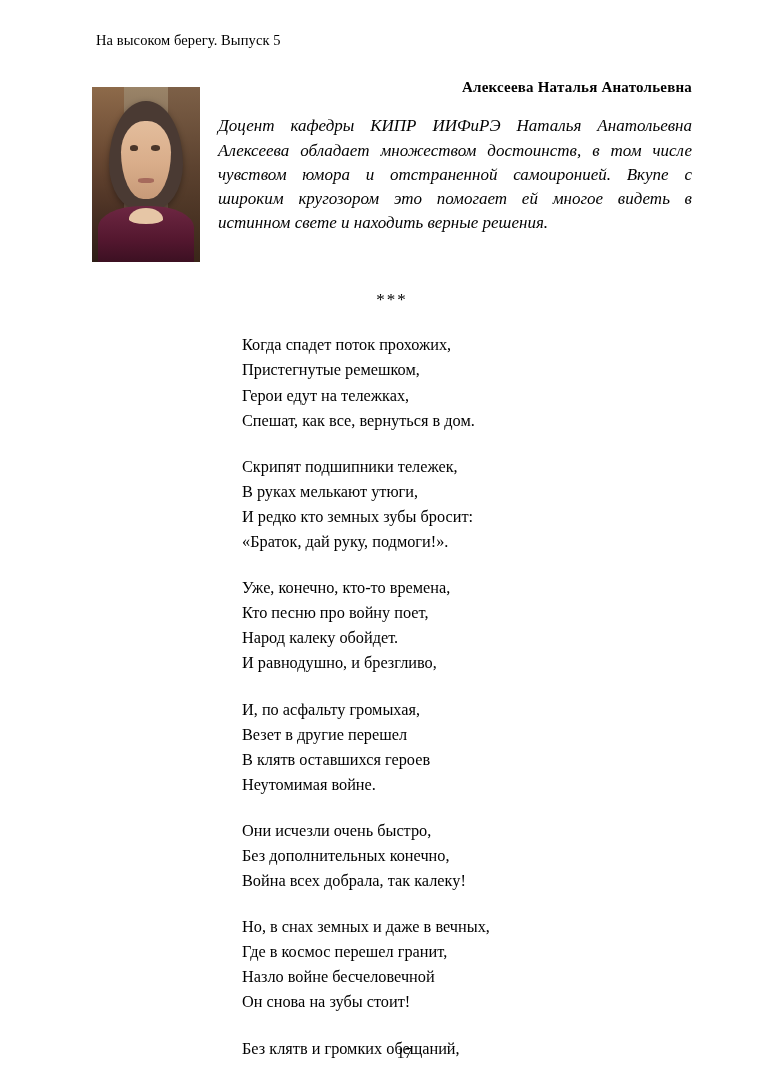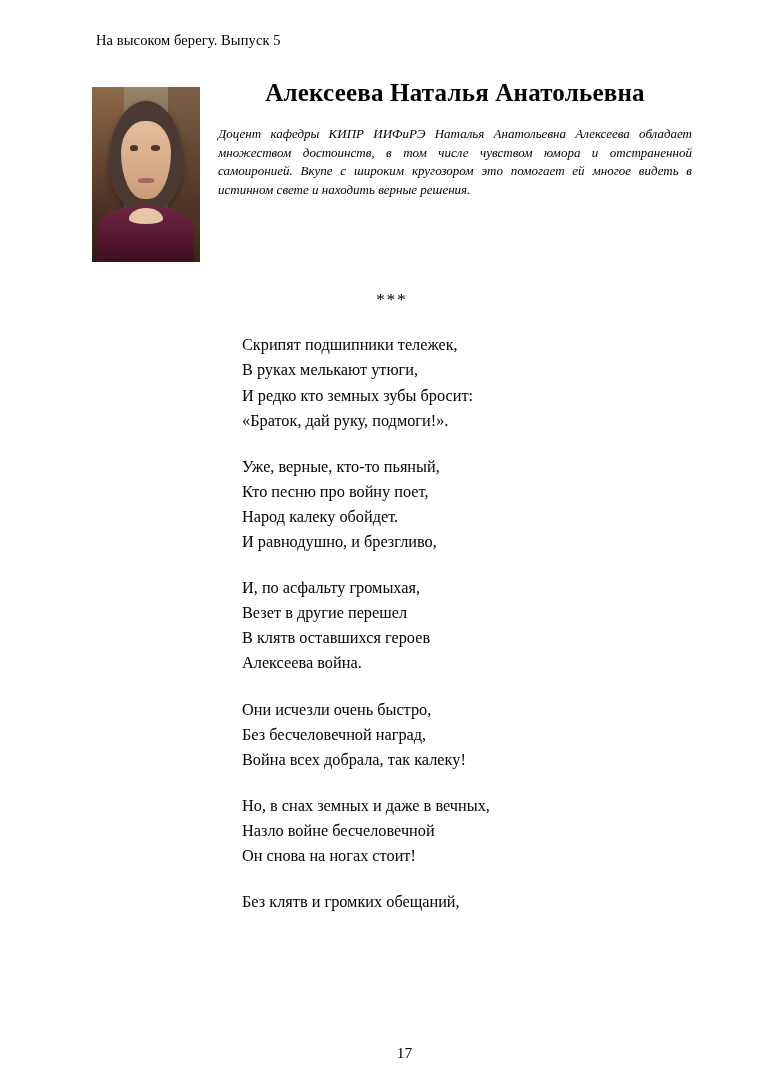"Алексеева Наталья Анатольевна" .author-name { font-size: 25px -> 15px; text-align: center -> right }
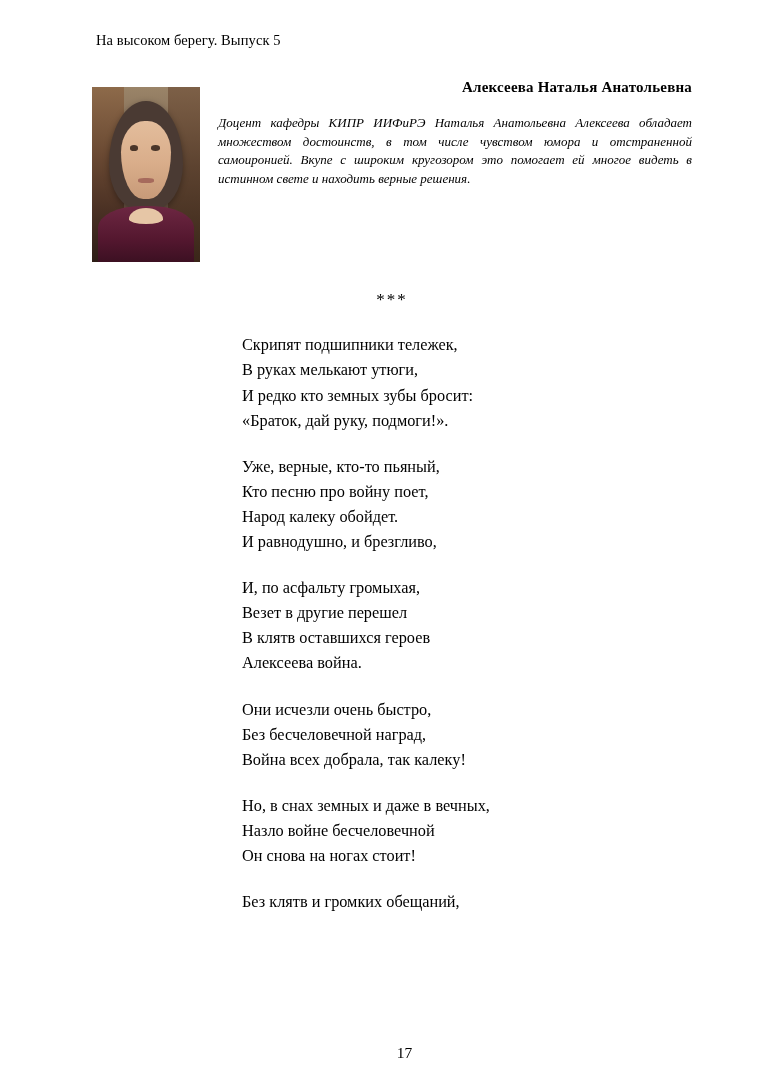"Доцент кафедры КИПР ИИФиРЭ Наталья" .bio { font-size: 13px -> 17px }
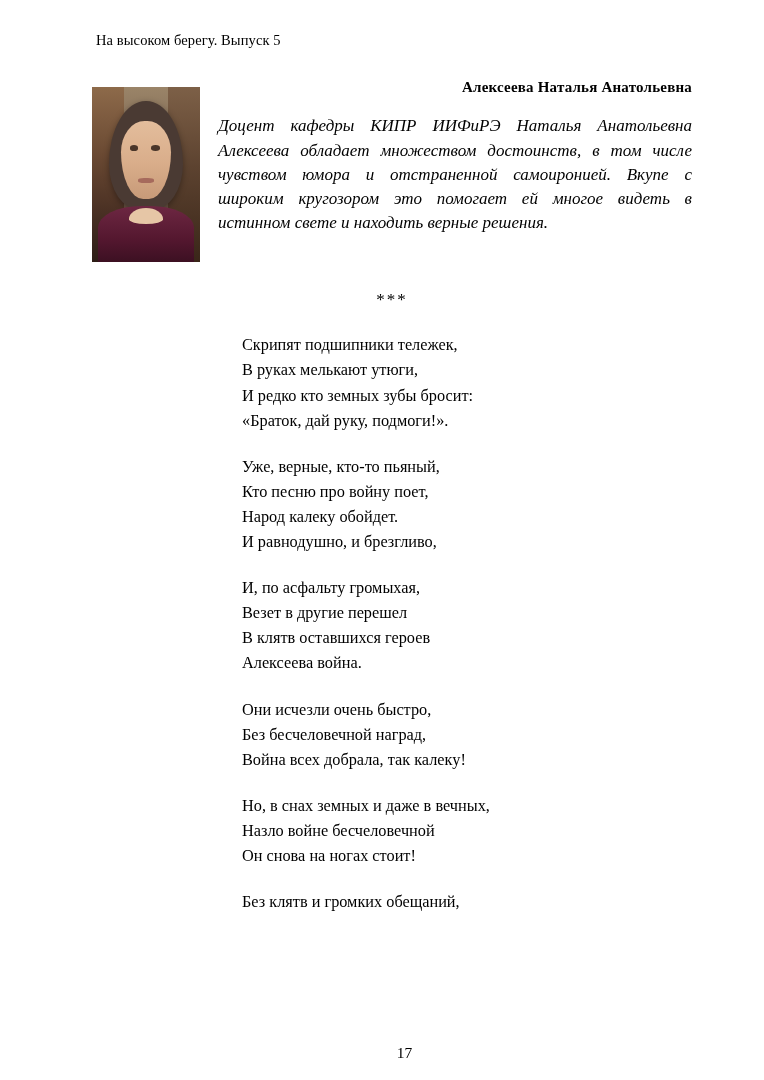"Когда спадет поток прохожих," div.stanza { html: none -> <div> <div>Когда спадет поток прохожих,</div> <div>Пристегнутые ремешком,</div> <div>Герои едут на тележках,</div> <div>Спешат, как все, вернуться в дом.</div> </div> }
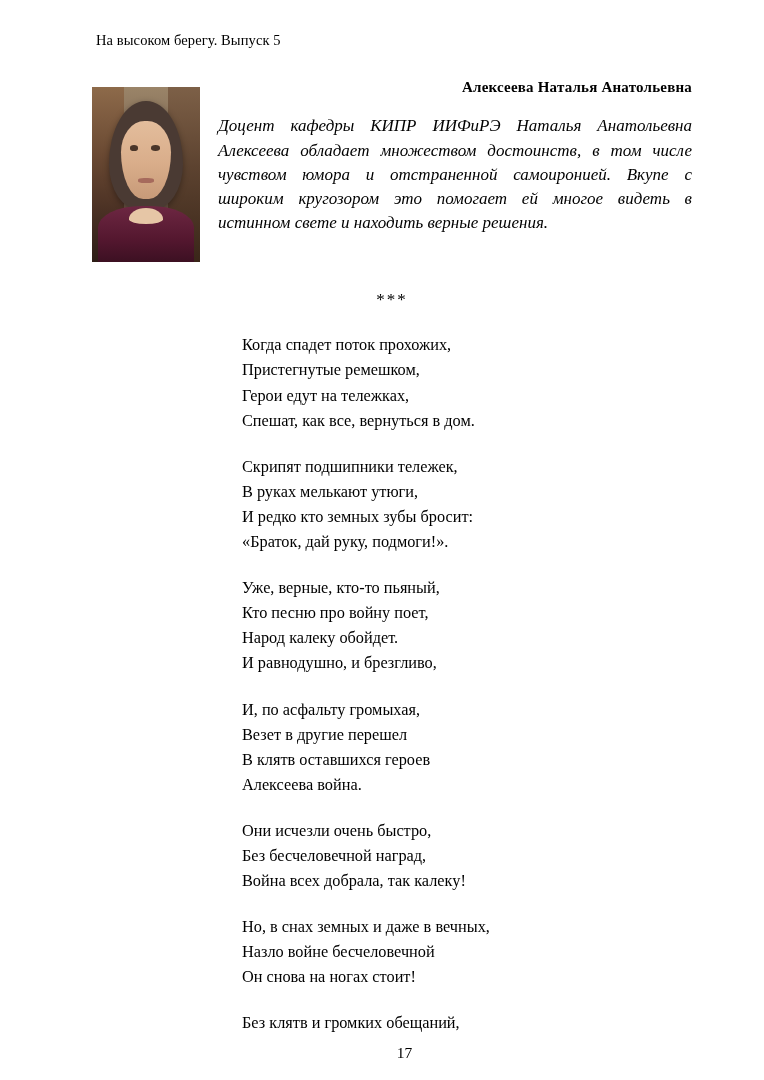"Уже, верные, кто-то пьяный," div.line { text: верные, кто-то пьяный -> конечно, кто-то времена }
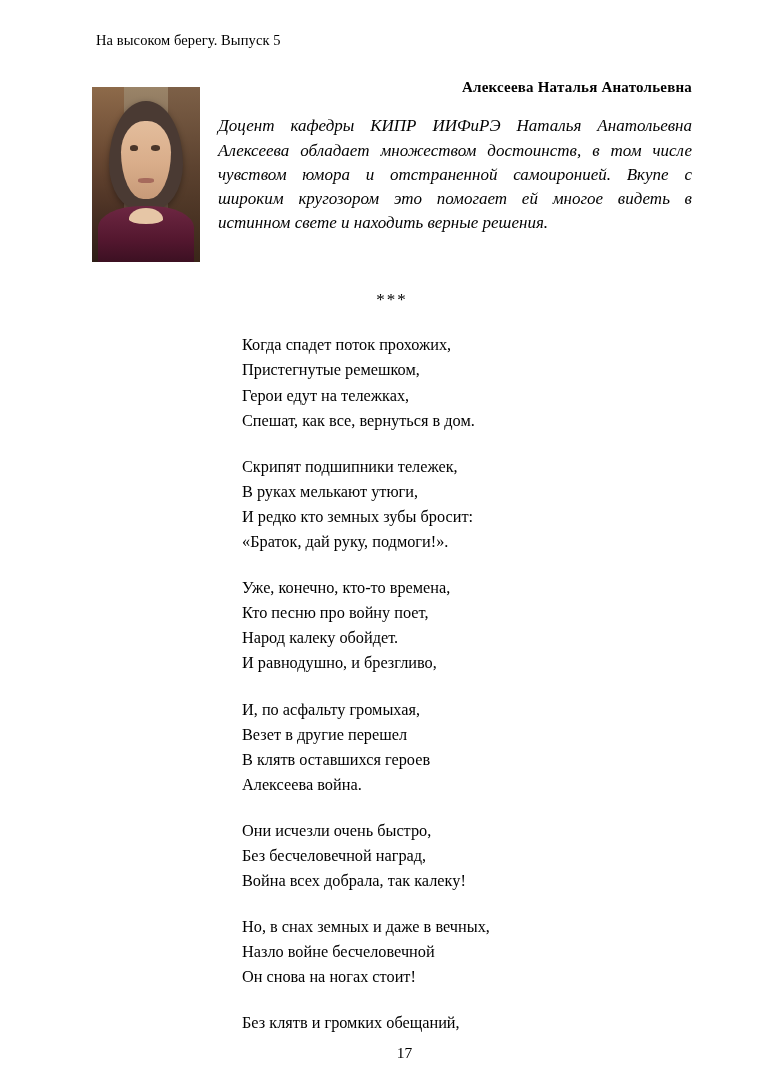"Алексеева война." div.line { text: Алексеева война -> Неутомимая войне }
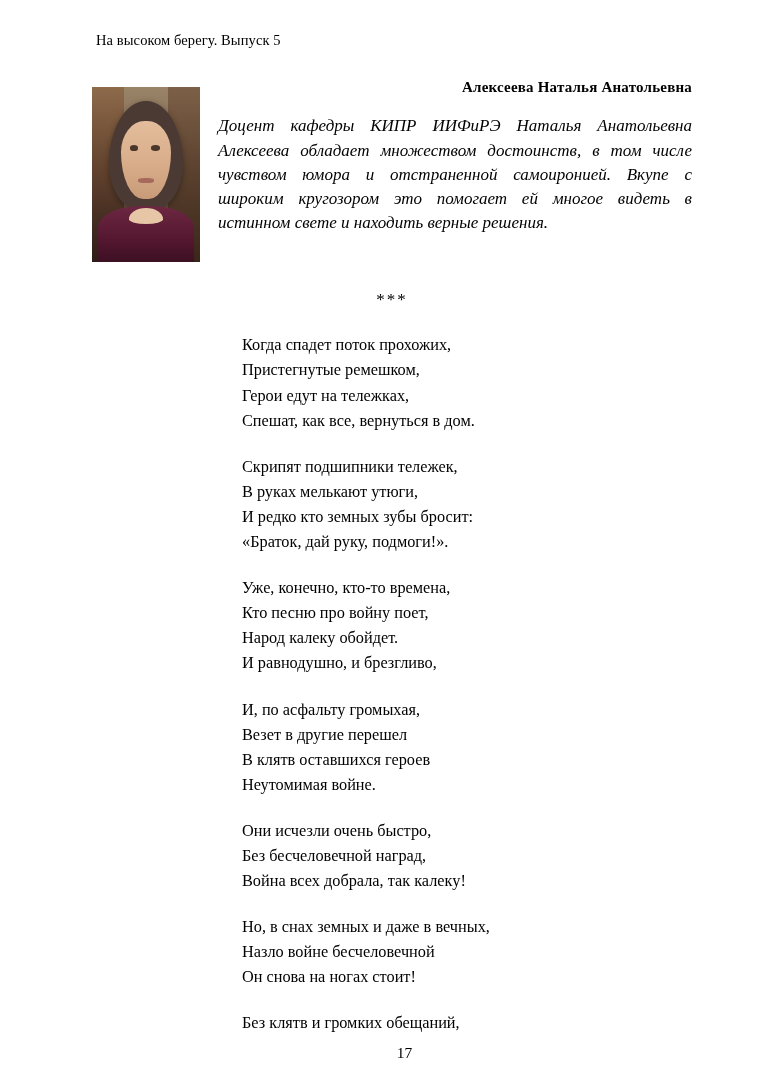"Без бесчеловечной наград," div.line { text: бесчеловечной наград -> дополнительных конечно }
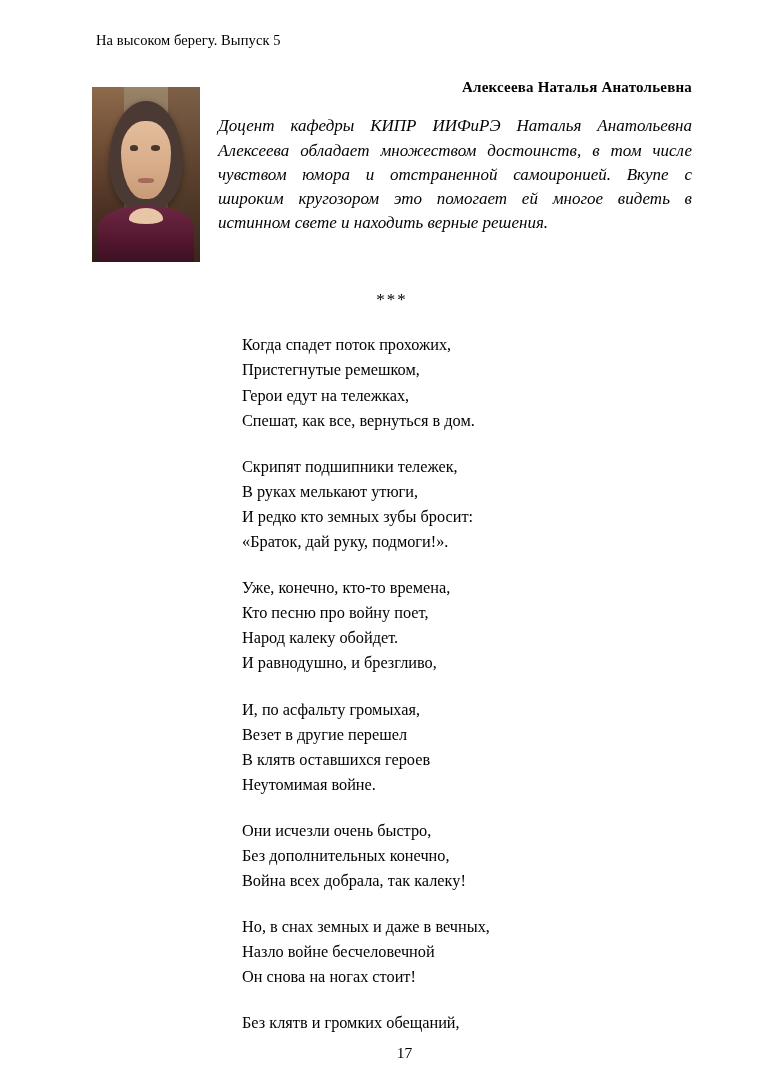"Где в космос перешел гранит," div.line { html: none -> <div>Где в космос перешел гранит,</div> }
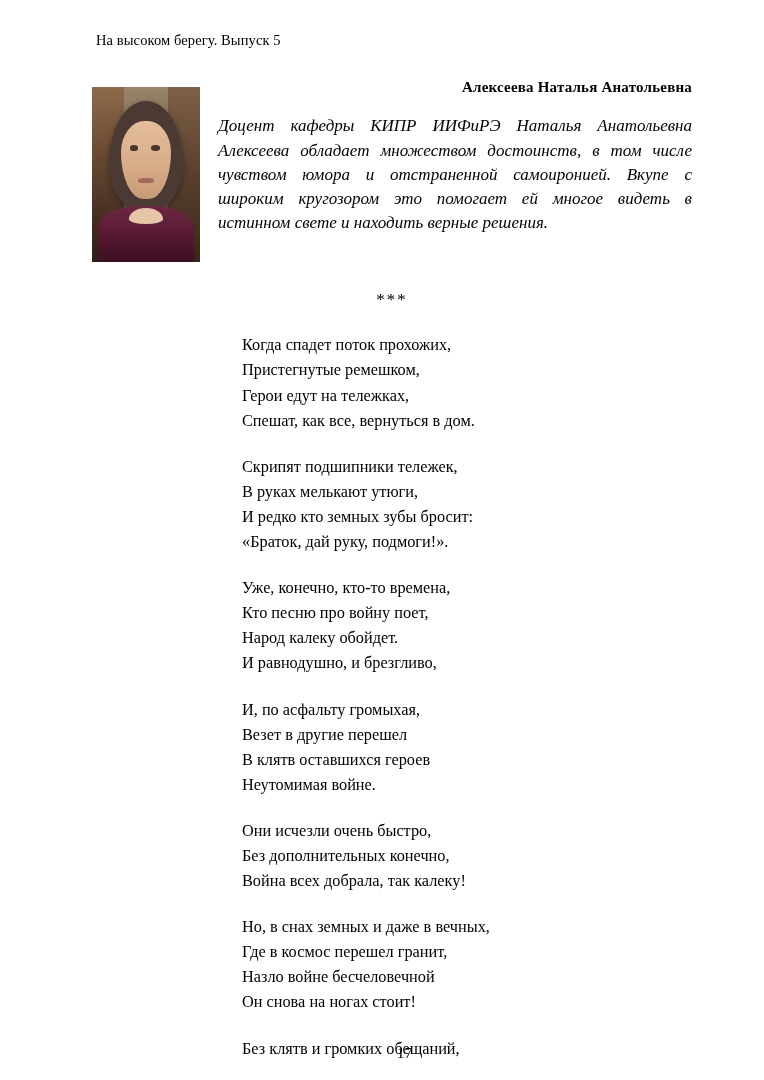"Он снова на ногах стоит!" div.line { text: ногах -> зубы }
